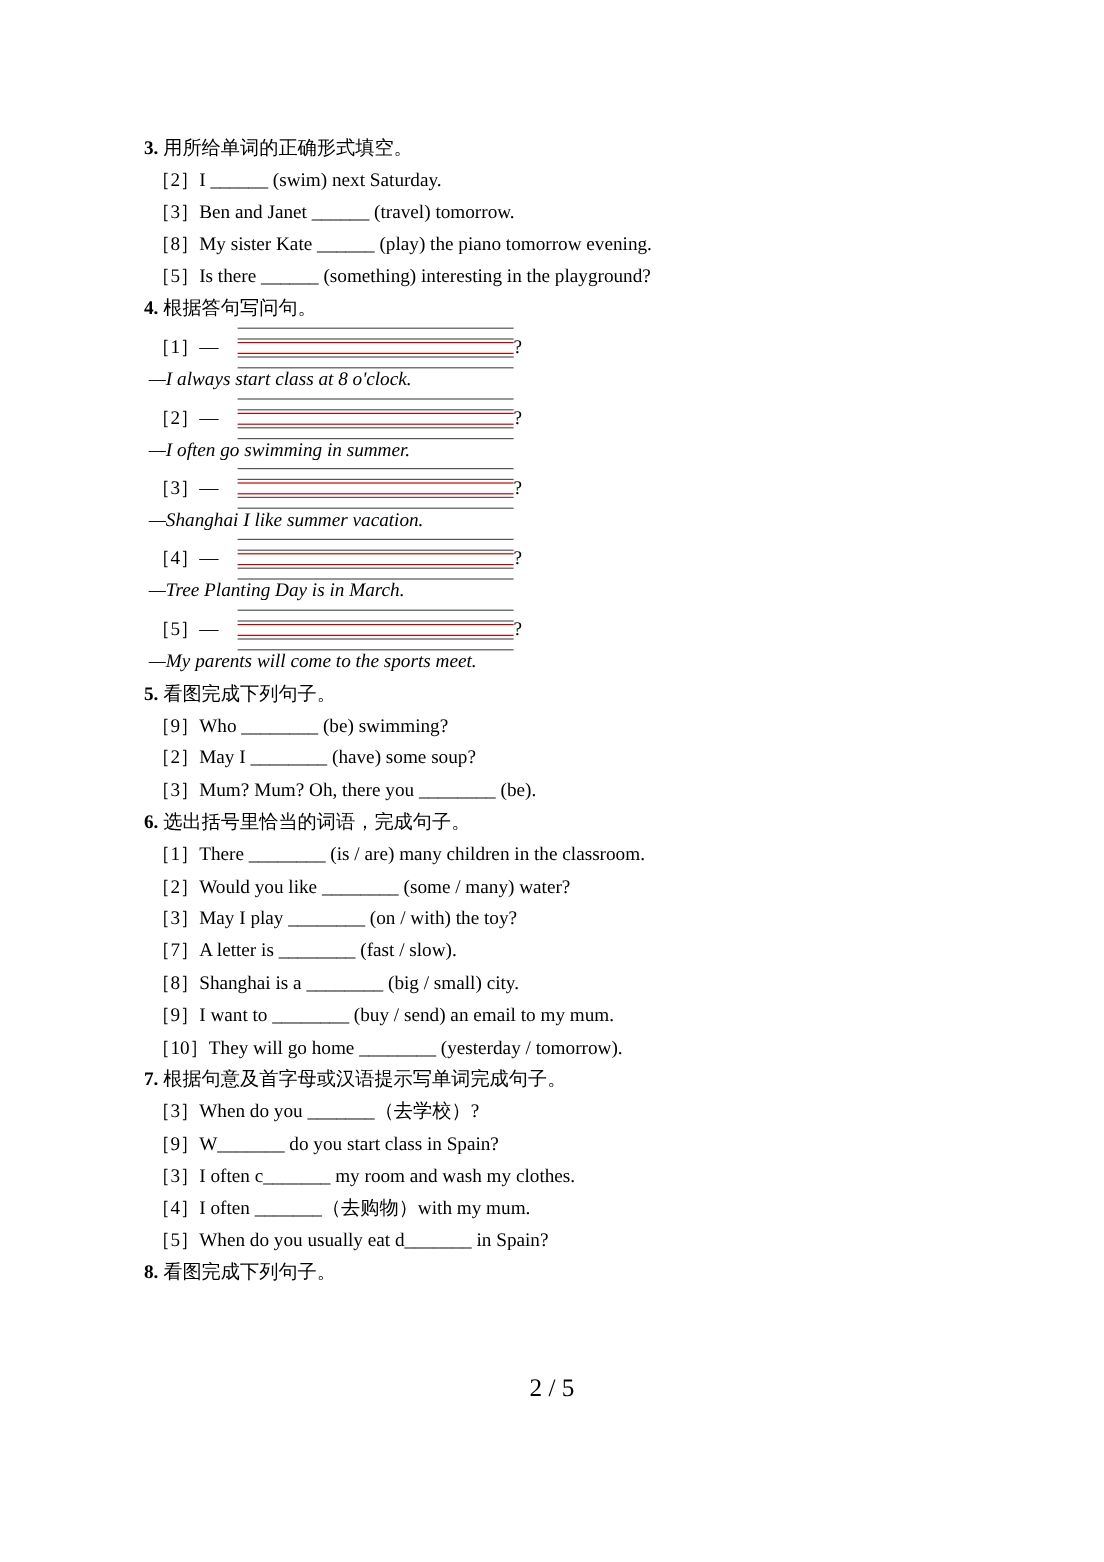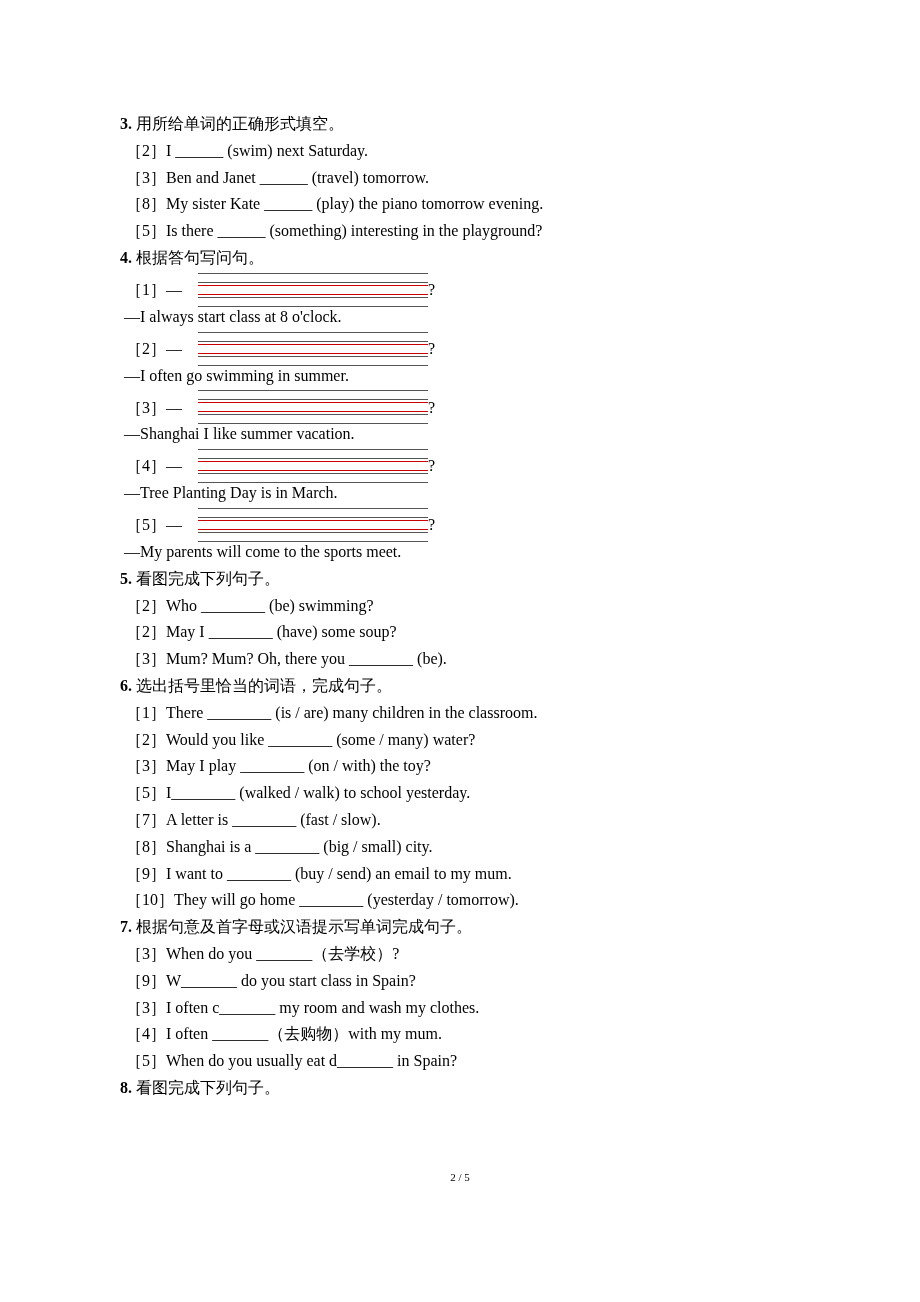"—I always start class at" .dash { font-style: none -> italic }
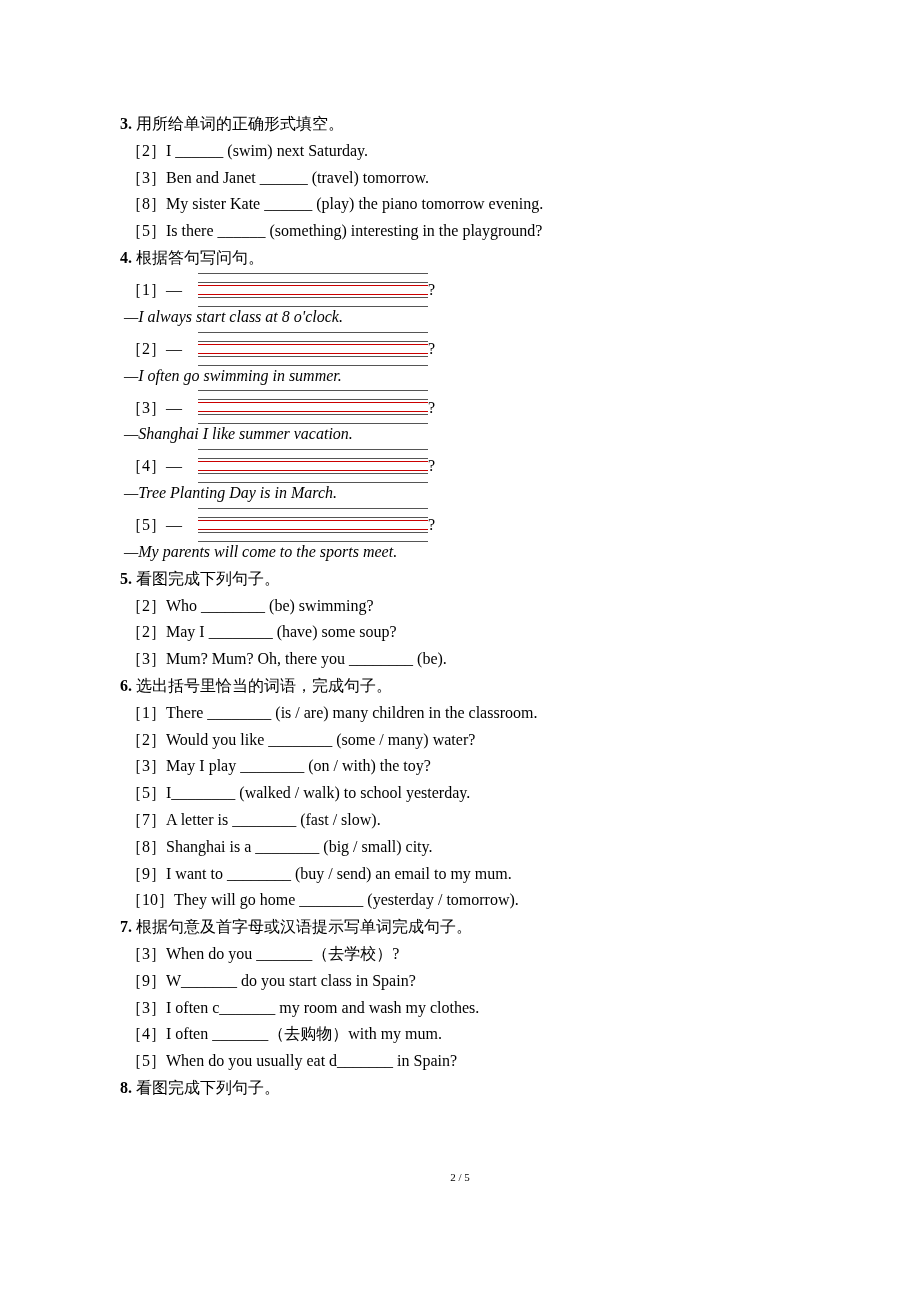"［2］Who ________ (be) swimming?" div.line { text: 2 -> 9 }
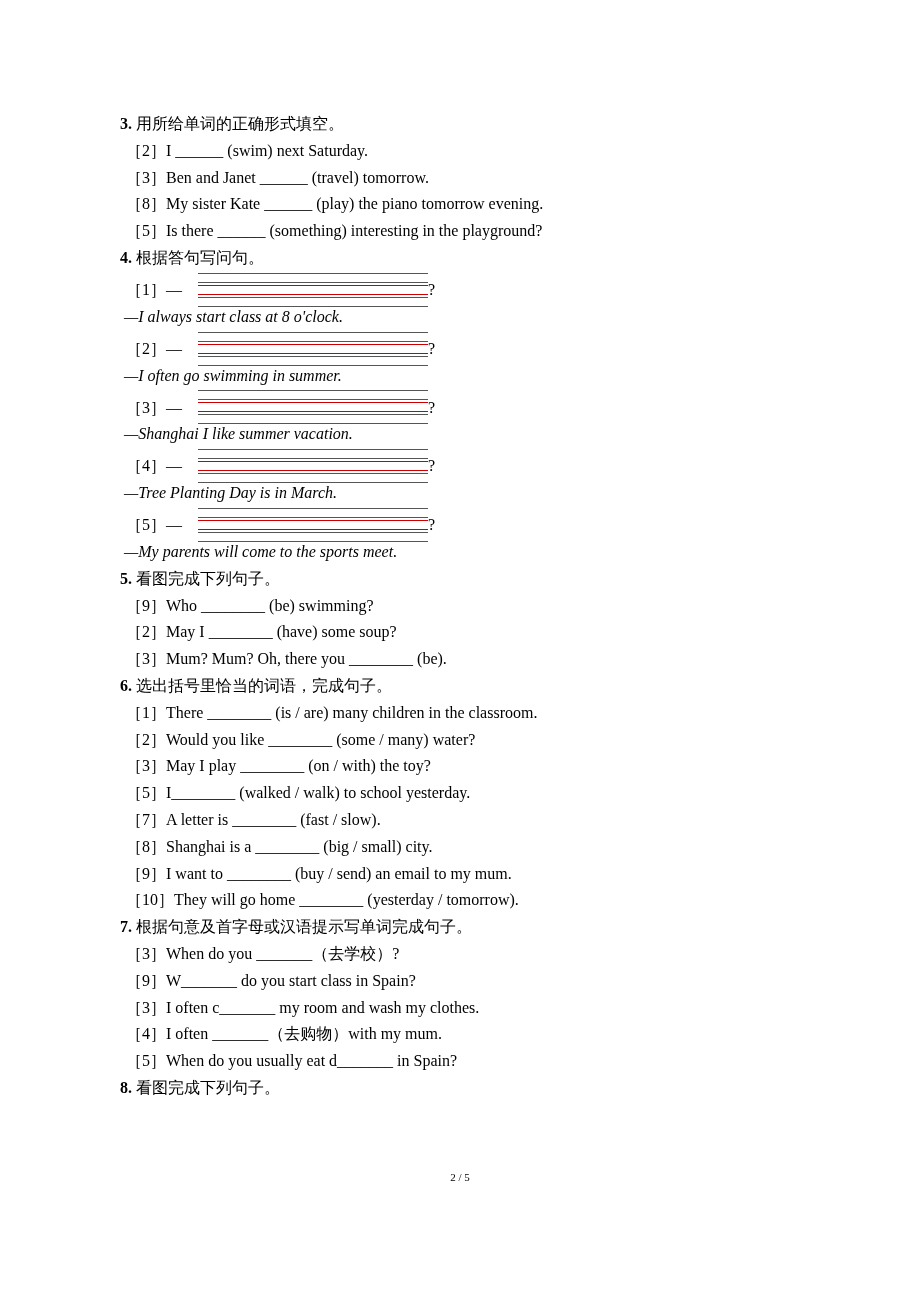"［5］I________ (walked / walk) to" div.line { html: <div>［5］I________ (walked / walk) to school yesterday.</div> -> none }
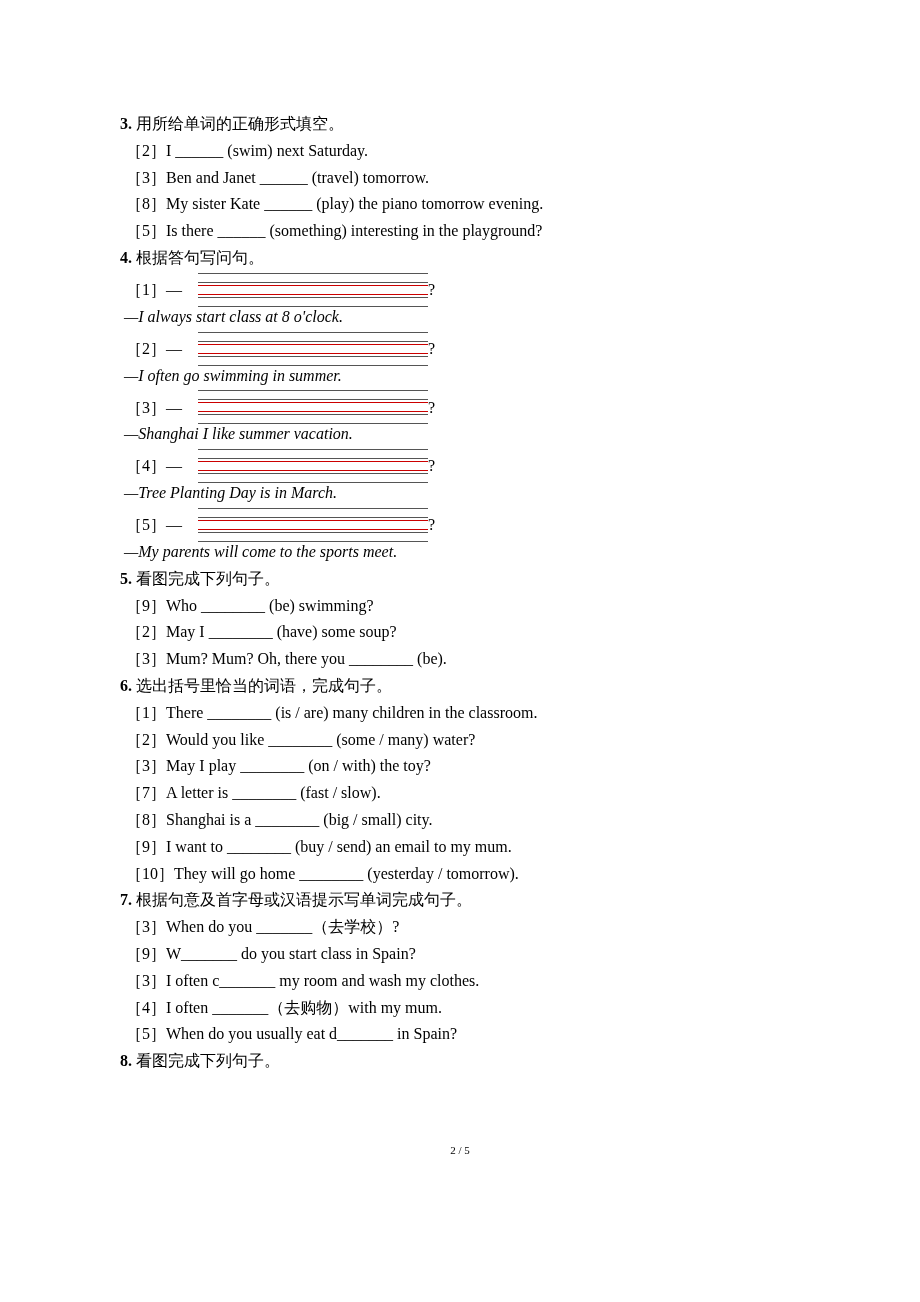"2 / 5" .footer-pn { font-size: 11px -> 21px }
